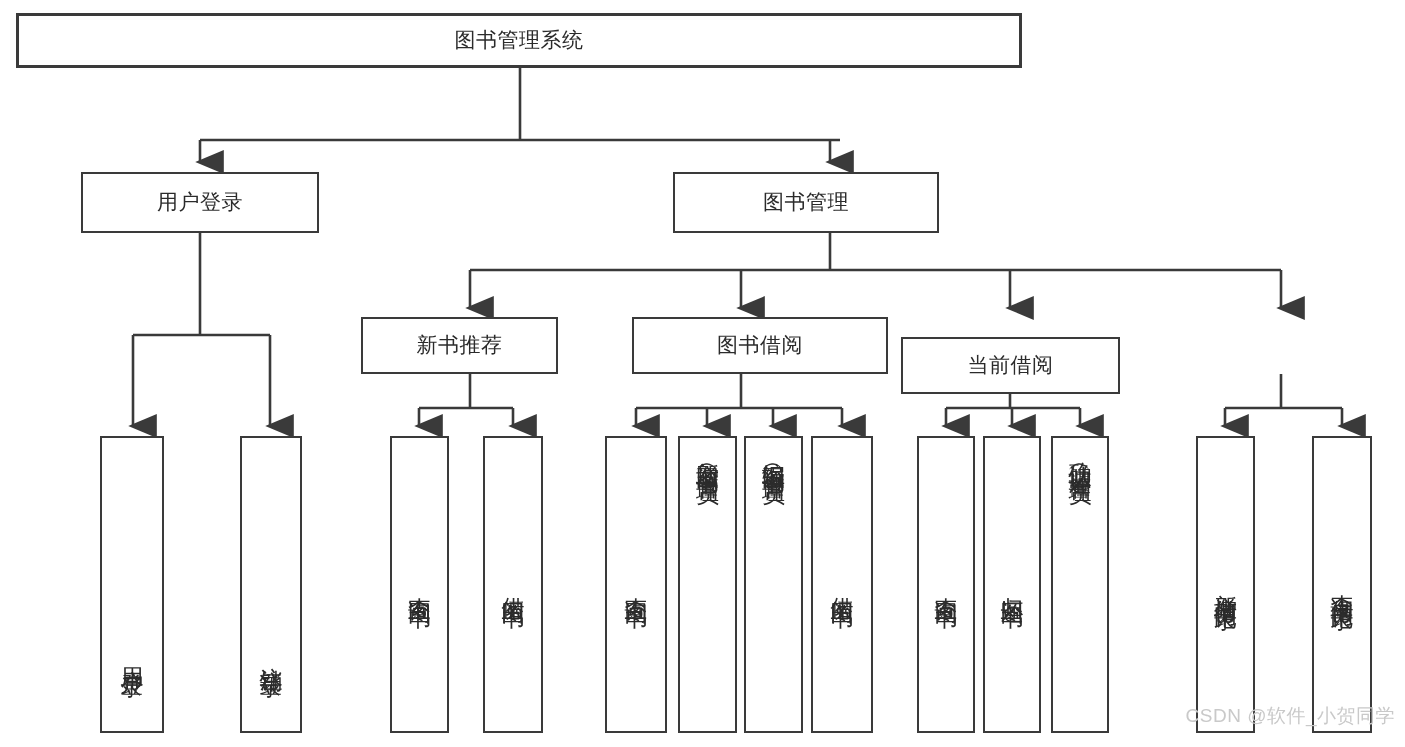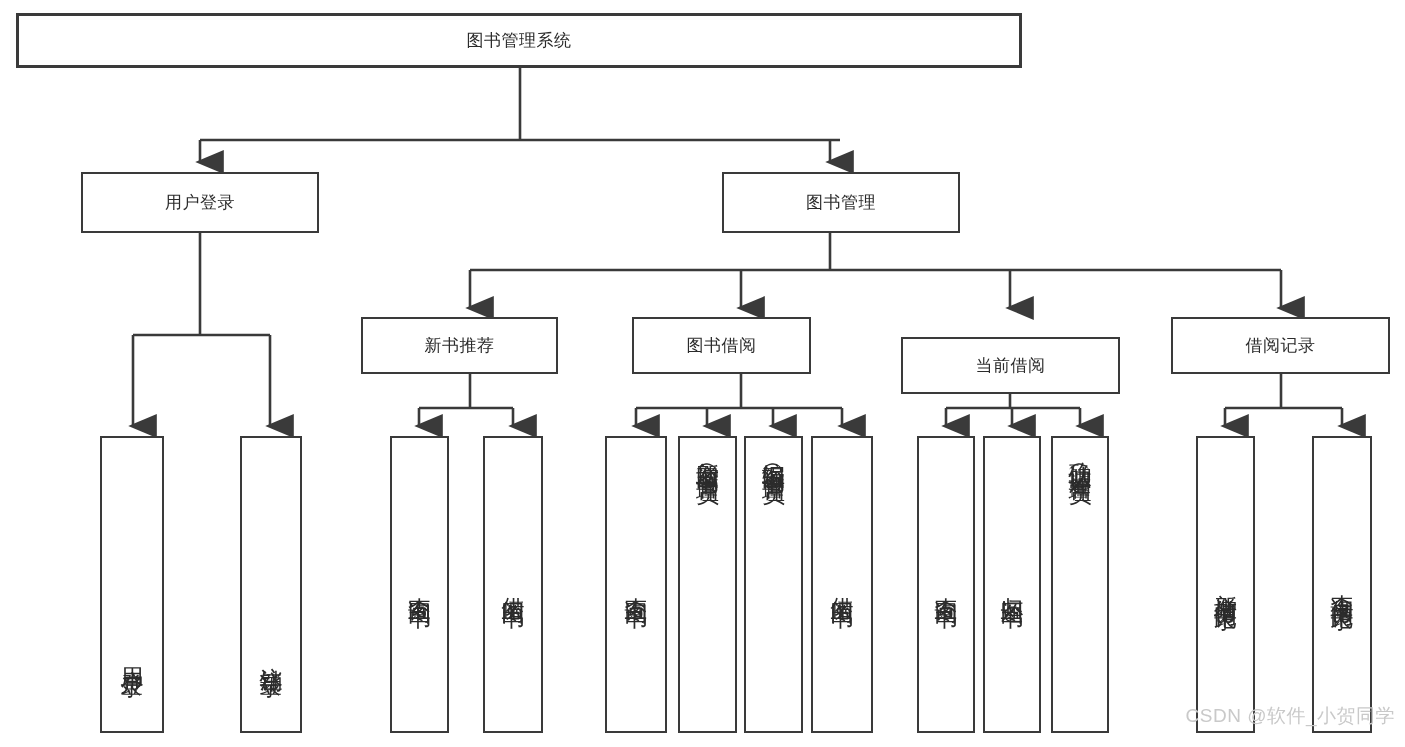"图书管理系统" .node-label { font-size: 17px -> 21px }
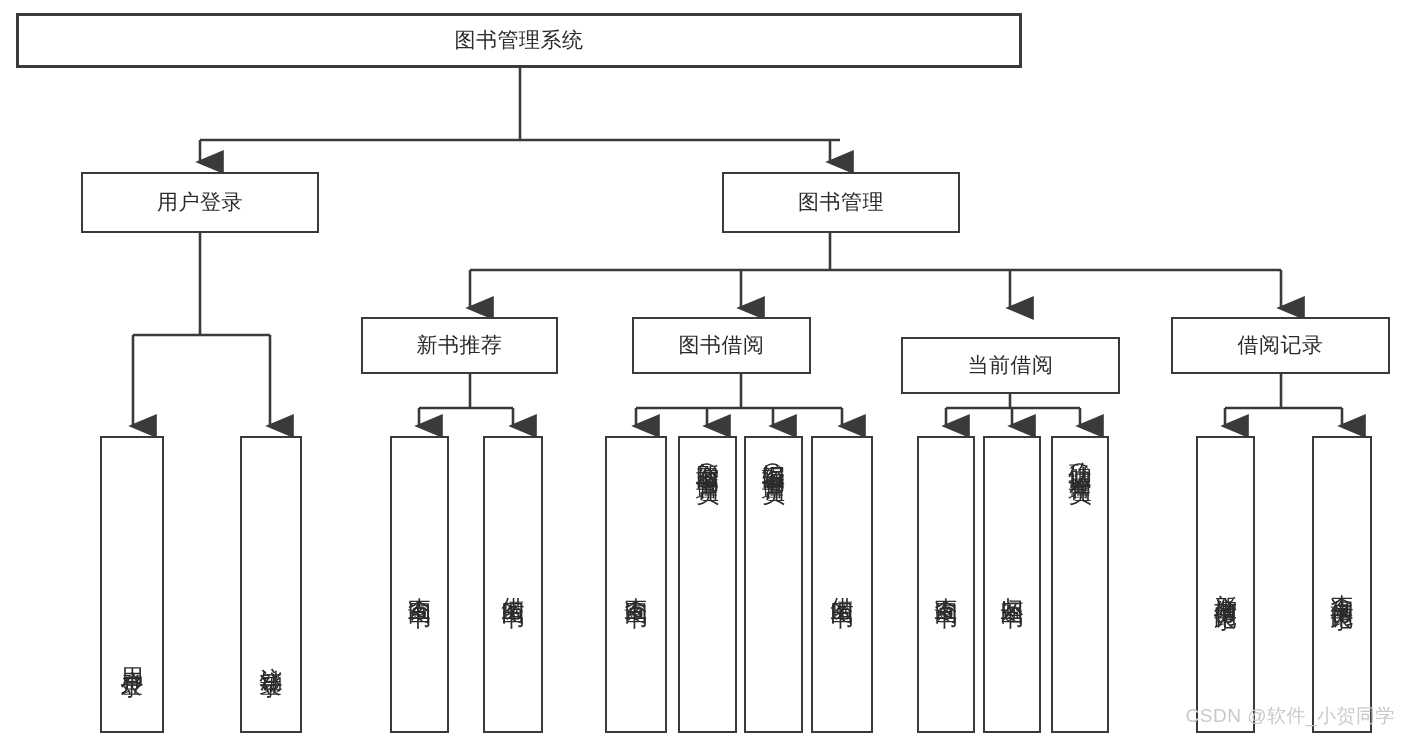"图书管理" div.node { left: 722px -> 673px; width: 238px -> 266px }
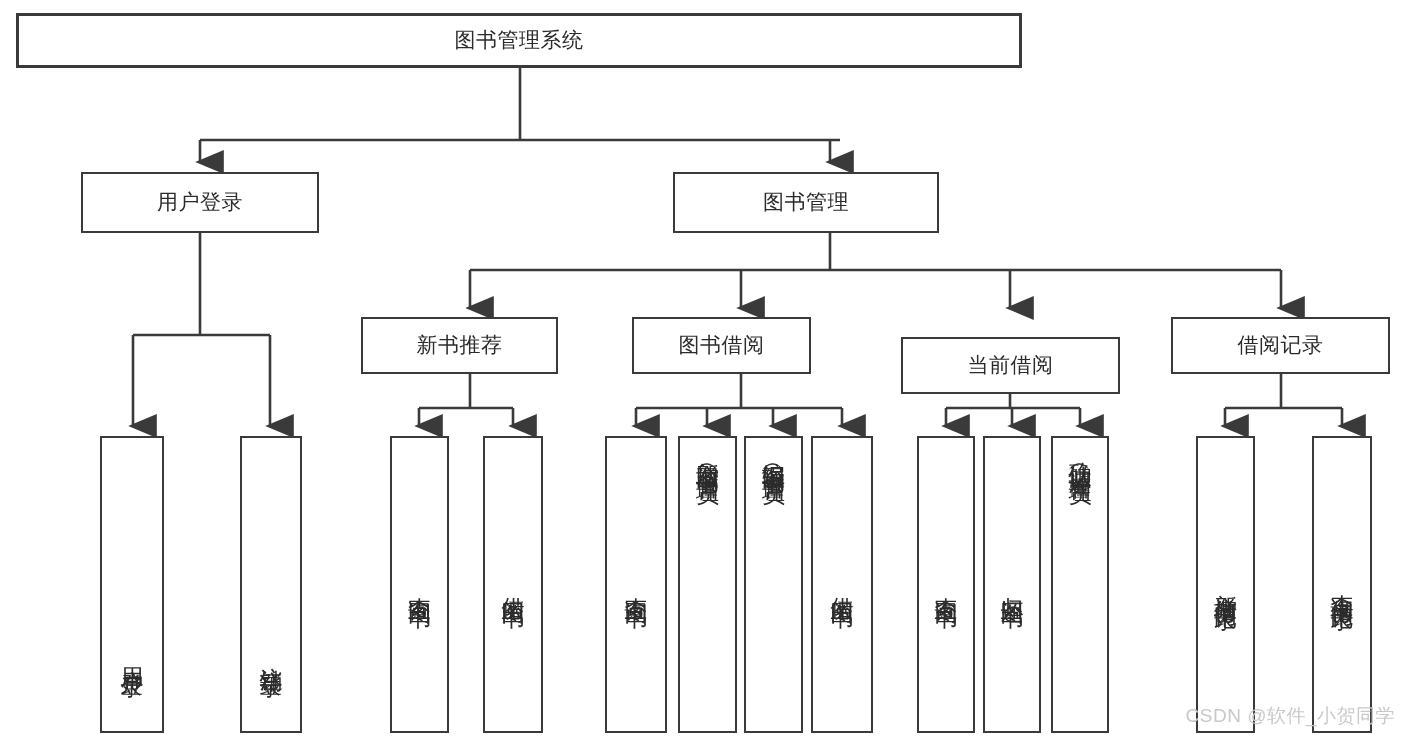"图书借阅" div.node { width: 179px -> 256px }
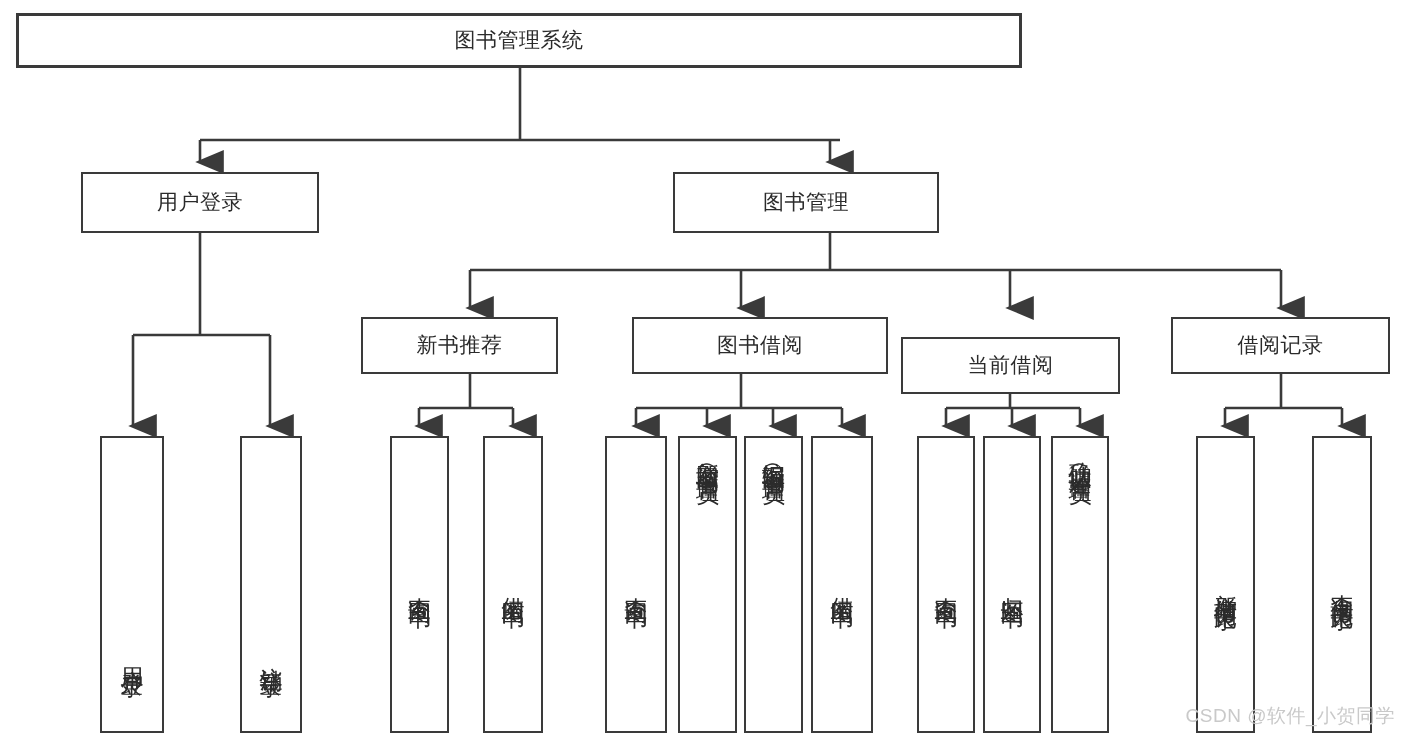"借阅记录" div.node { html: <div> <span>借阅记录</span> </div> -> none }
